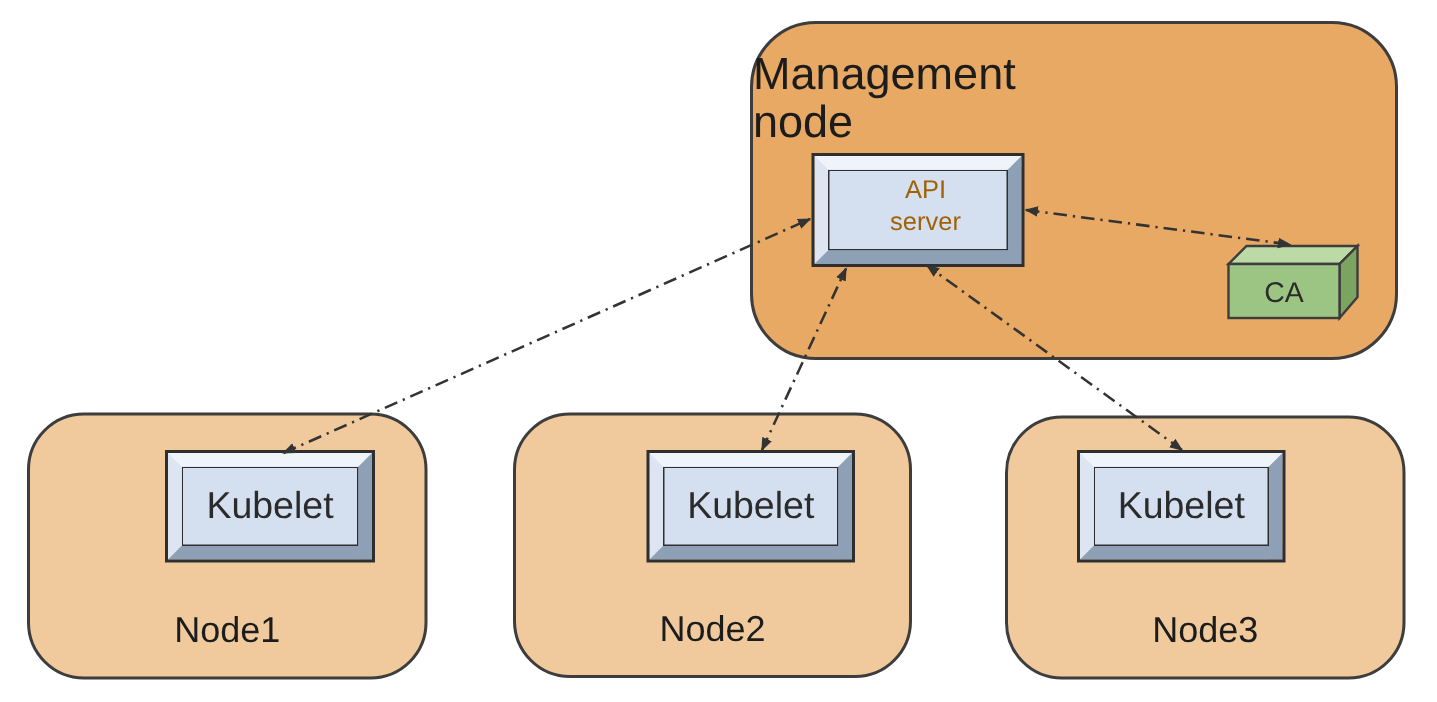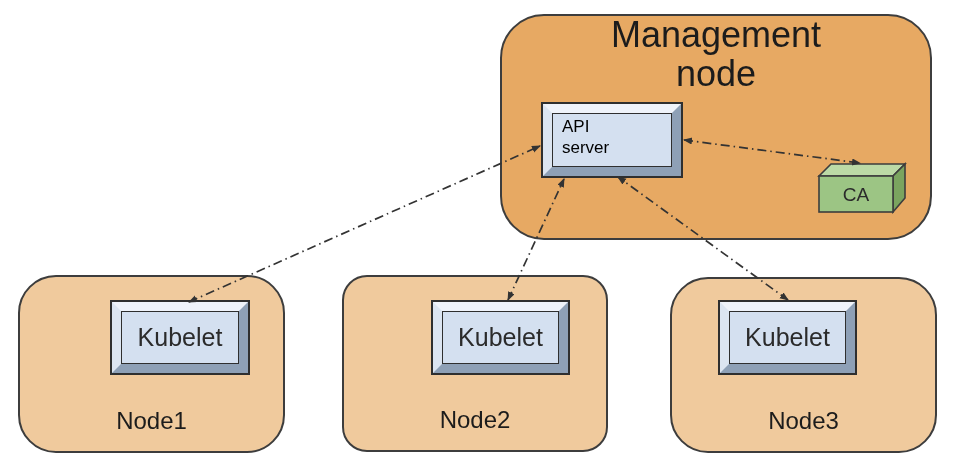"Management" .mgmt-title { font-size: 36px -> 30px; margin-top: 0 -> 18px; text-align: center -> left }
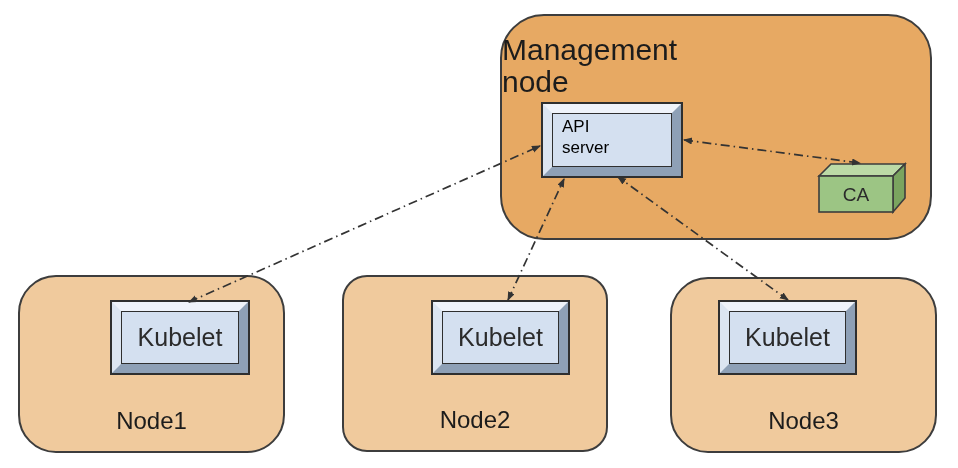"API" .api-label { color: #000000 -> #a16207; text-align: none -> center }
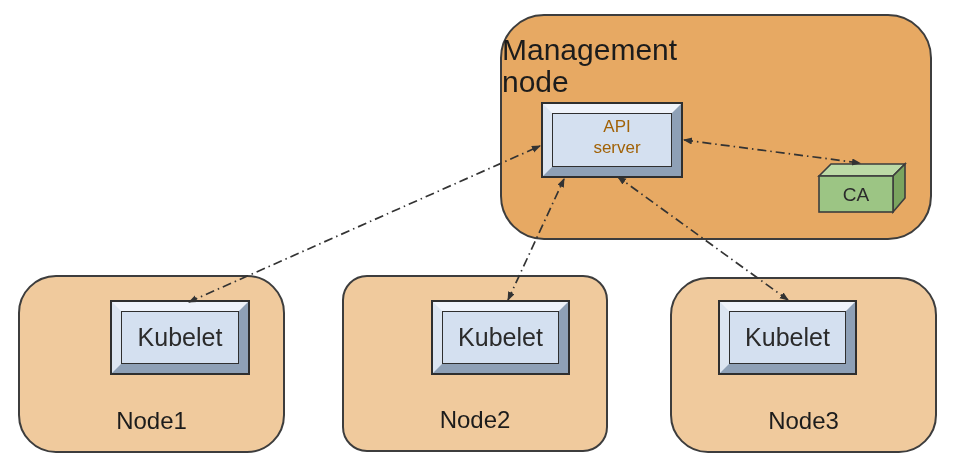"Node2" .node2 { border-radius: 25px -> none }
